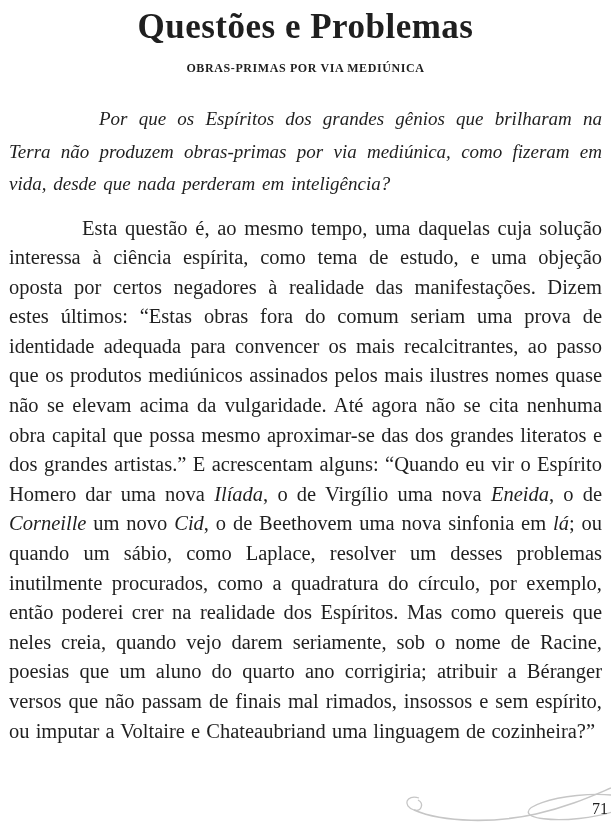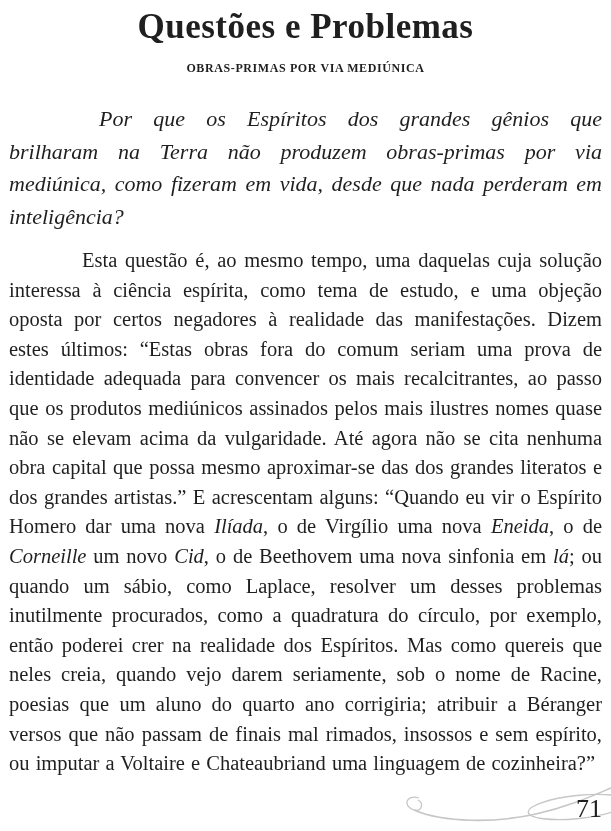"Por que os Espíritos dos" .epigraph { font-size: 22px -> 19px }
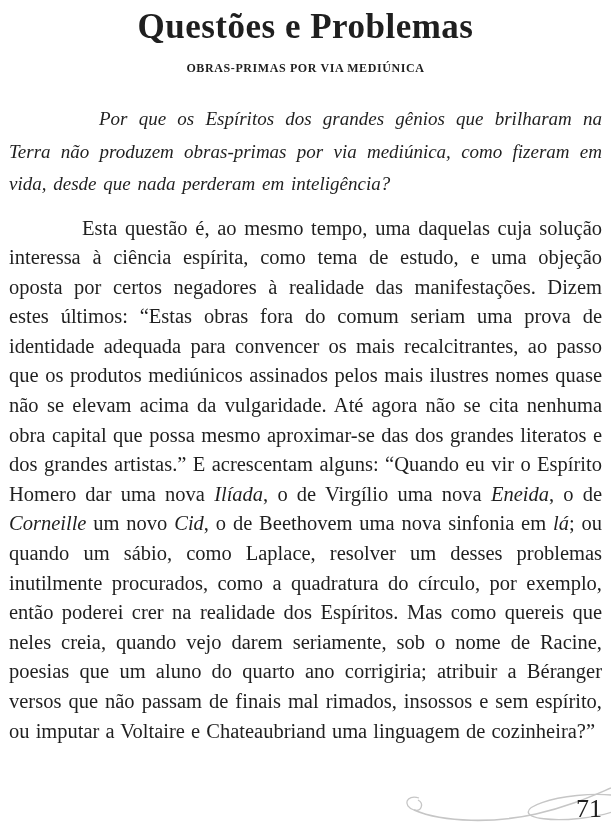"71" .page-number { font-size: 26px -> 16px; right: 9px -> 3px }
